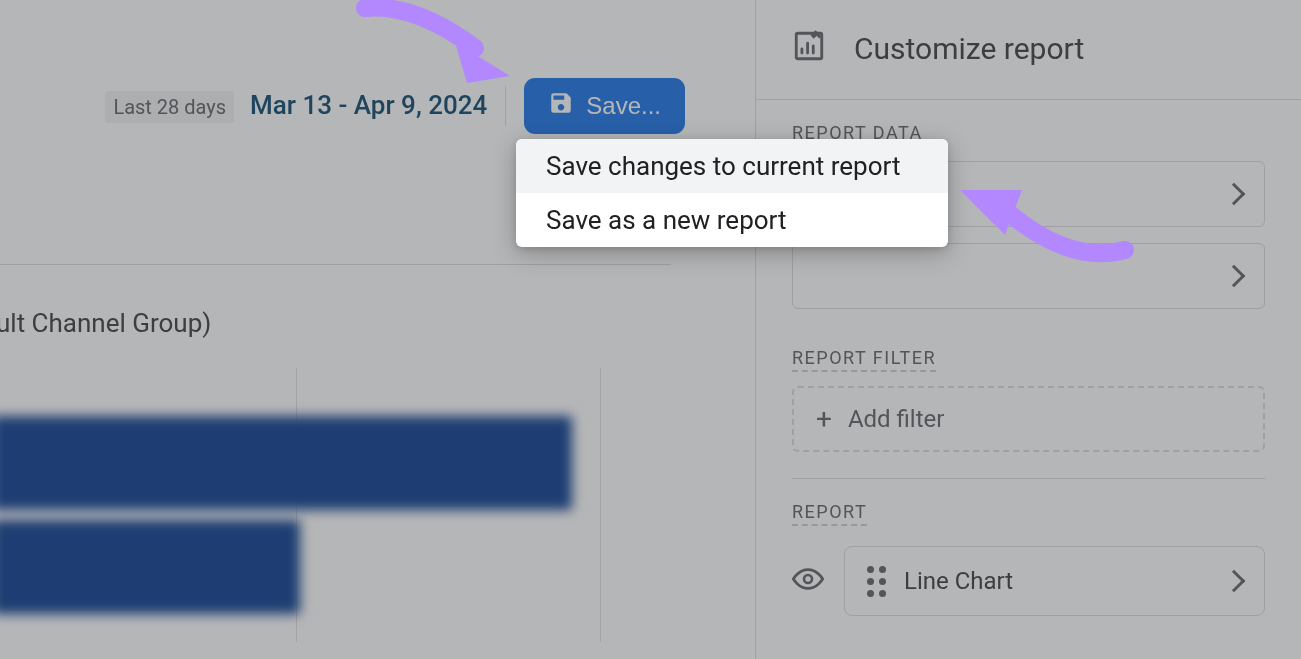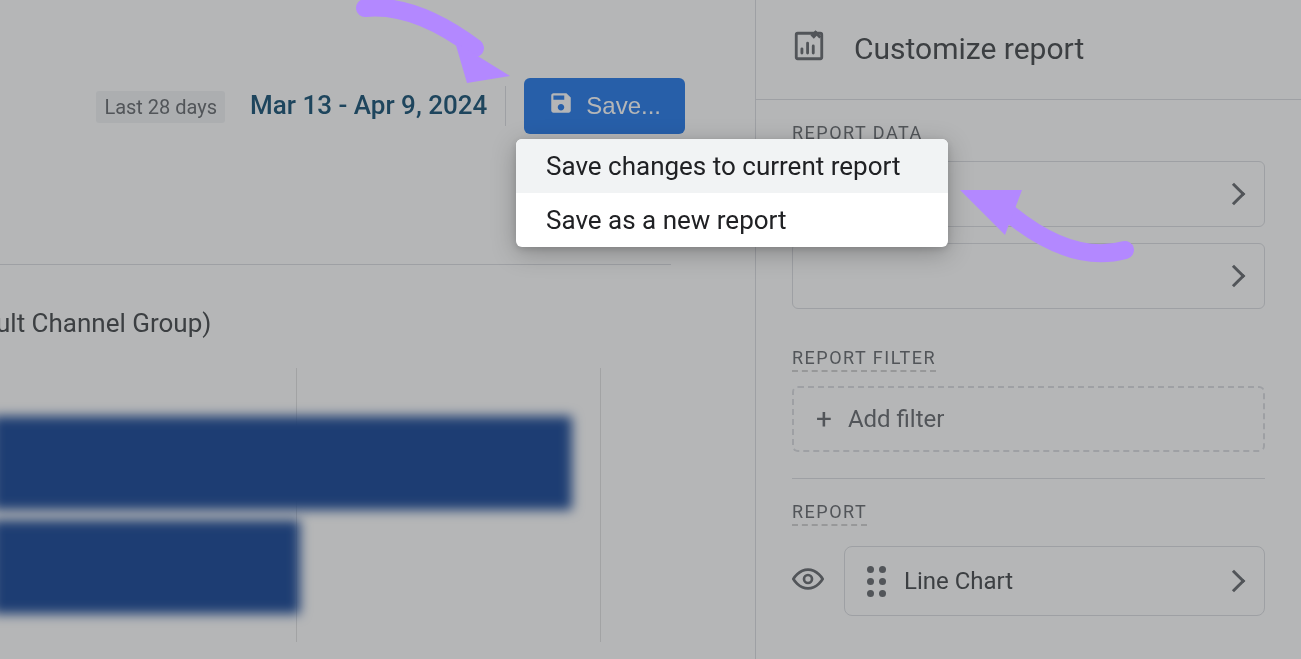"Last 28 days" .date-range { gap: 25px -> 16px }
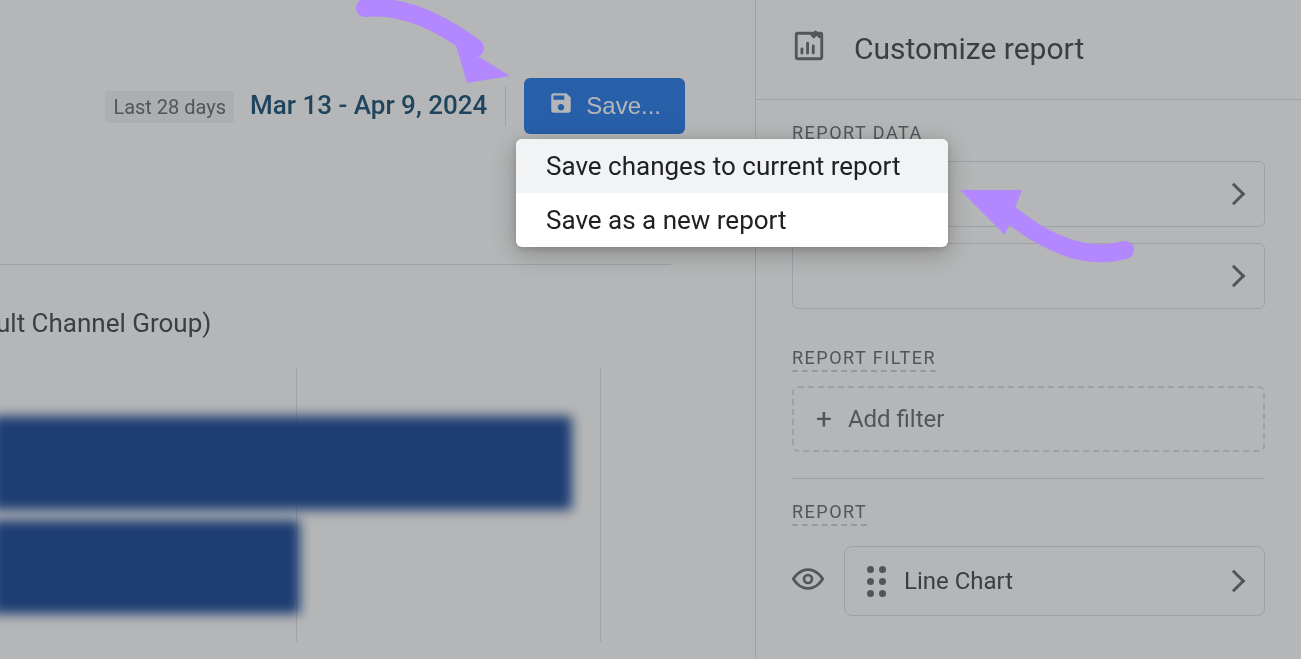"Save..." .save-btn { border-radius: 6px -> 11px }
